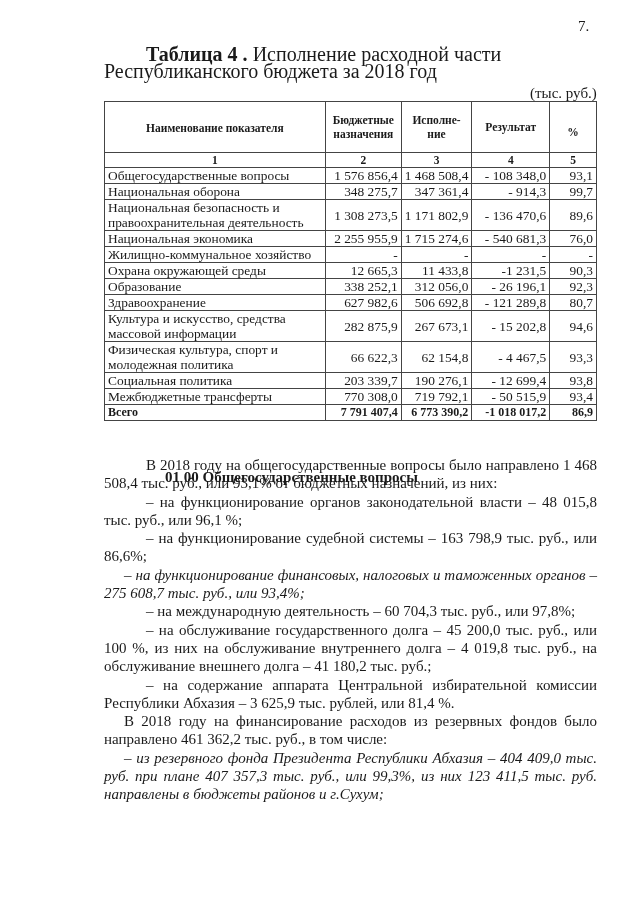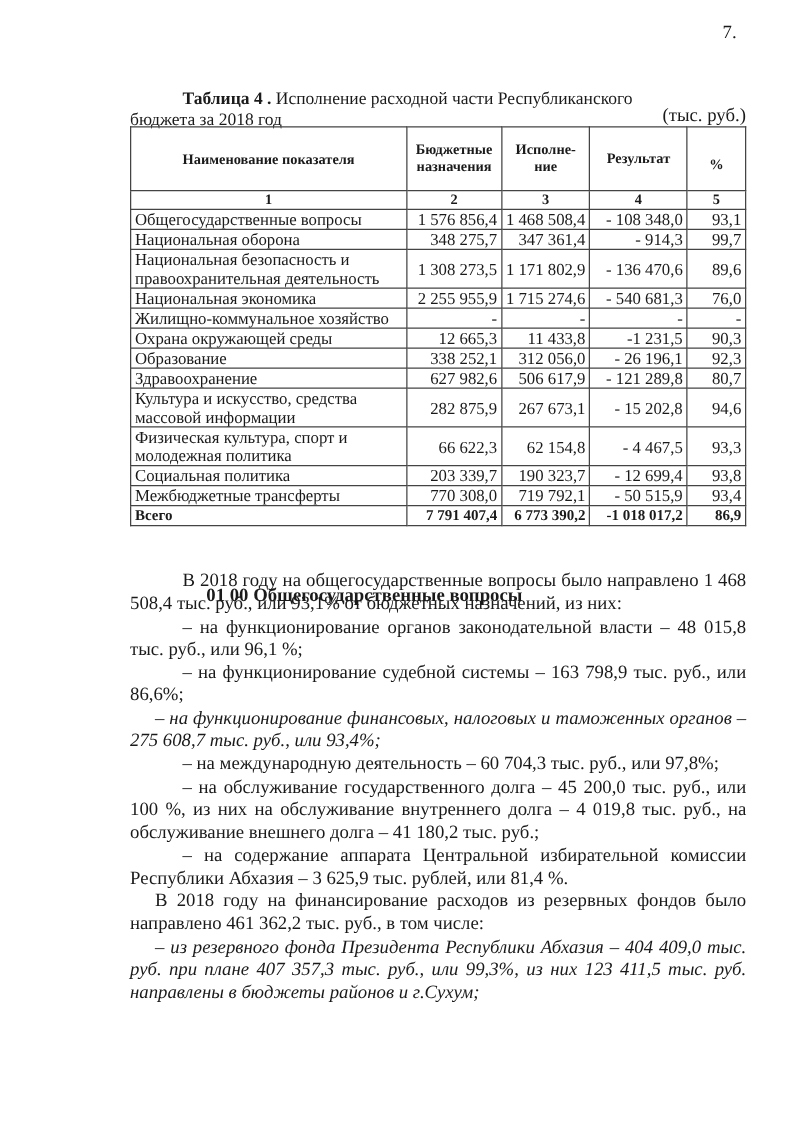"Таблица 4 . Исполнение расходной" .caption { font-size: 14px -> 20px; margin-top: 25px -> none }
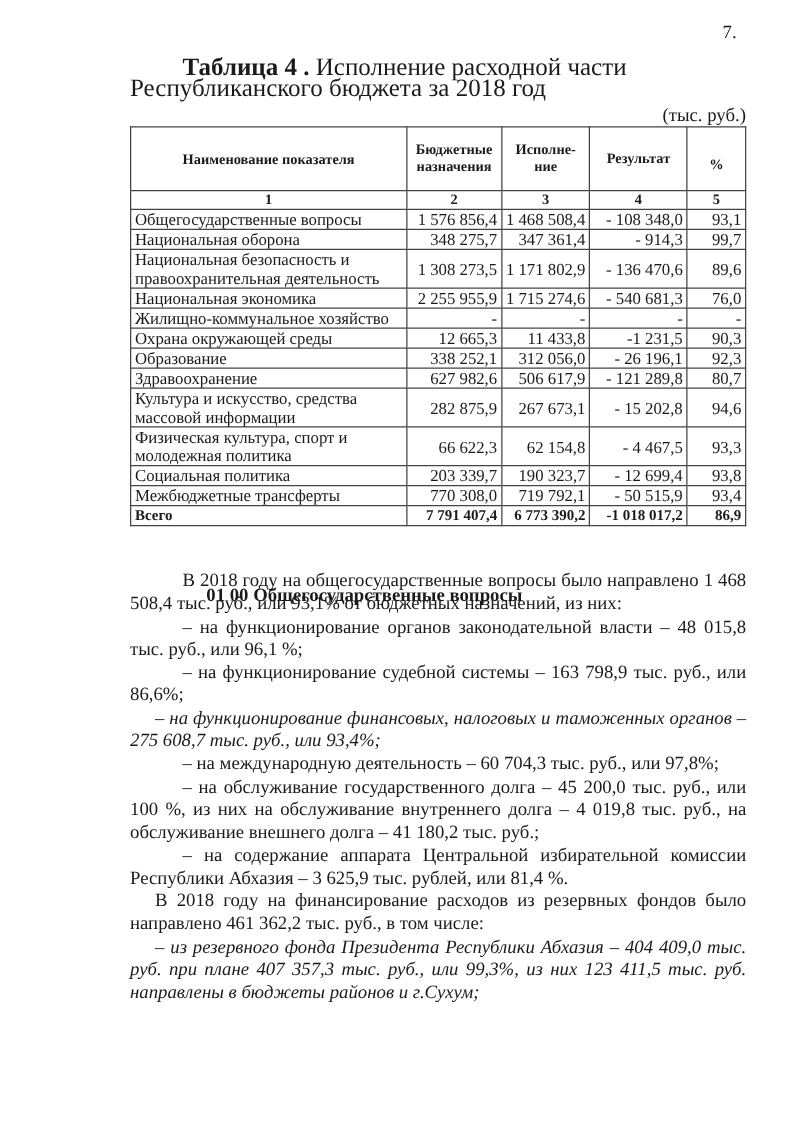"506 617,9" td.num { text: 506 617,9 -> 506 692,8 }
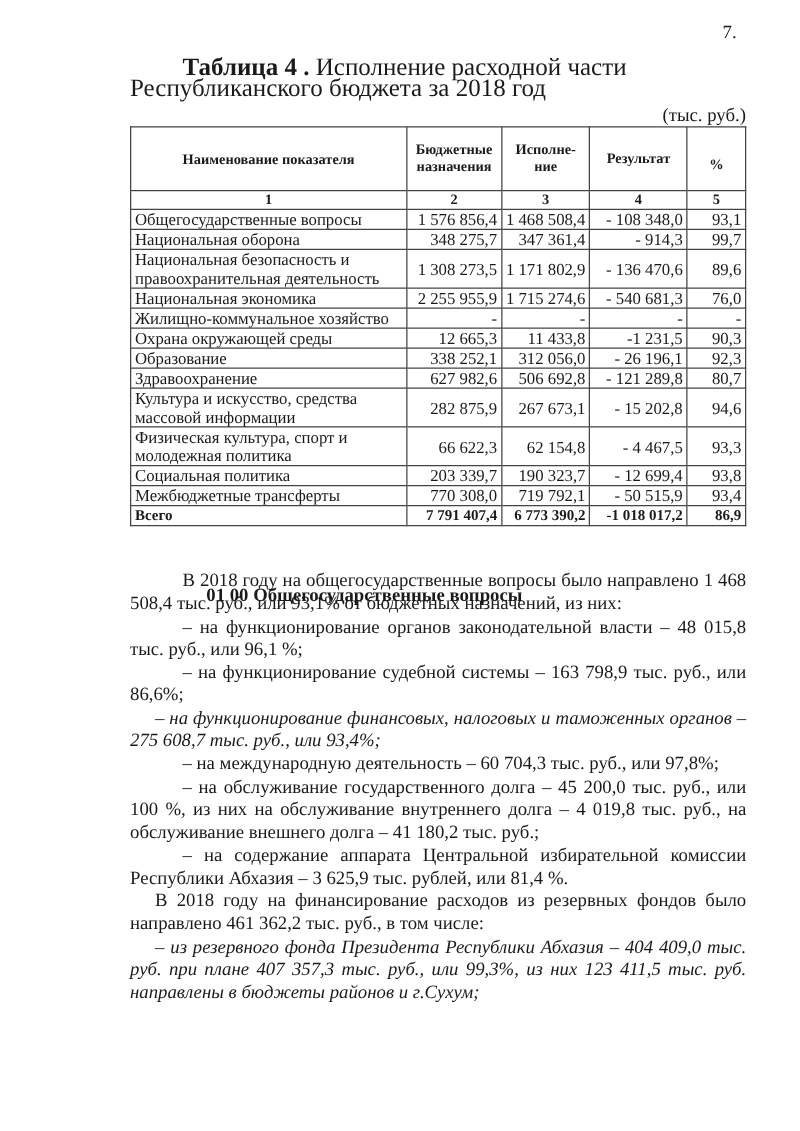"190 323,7" td.num { text: 190 323,7 -> 190 276,1 }
